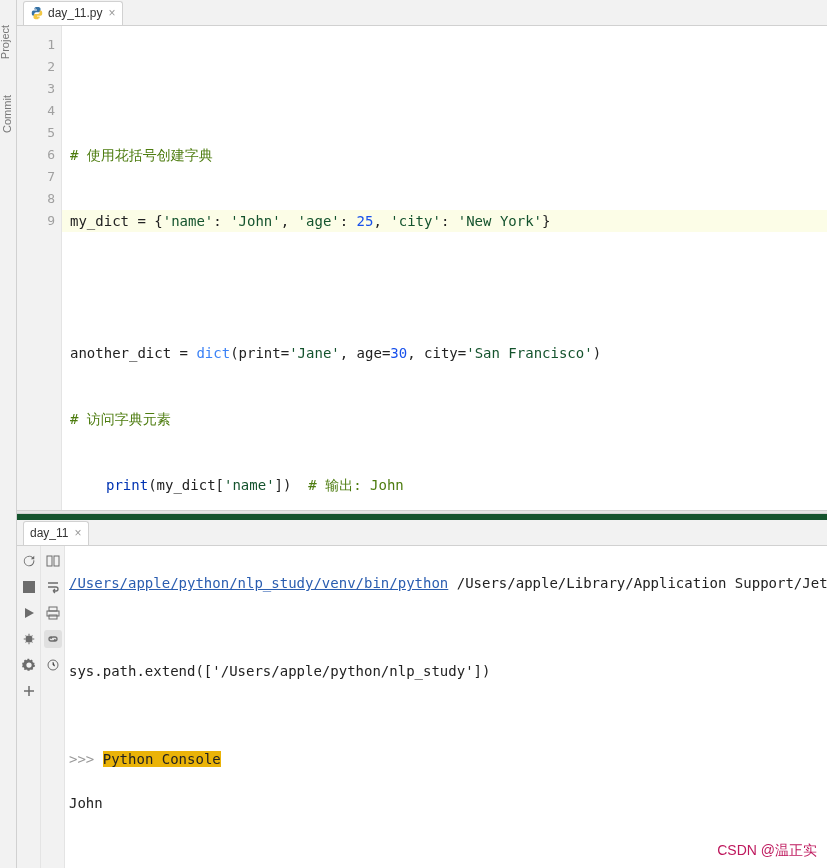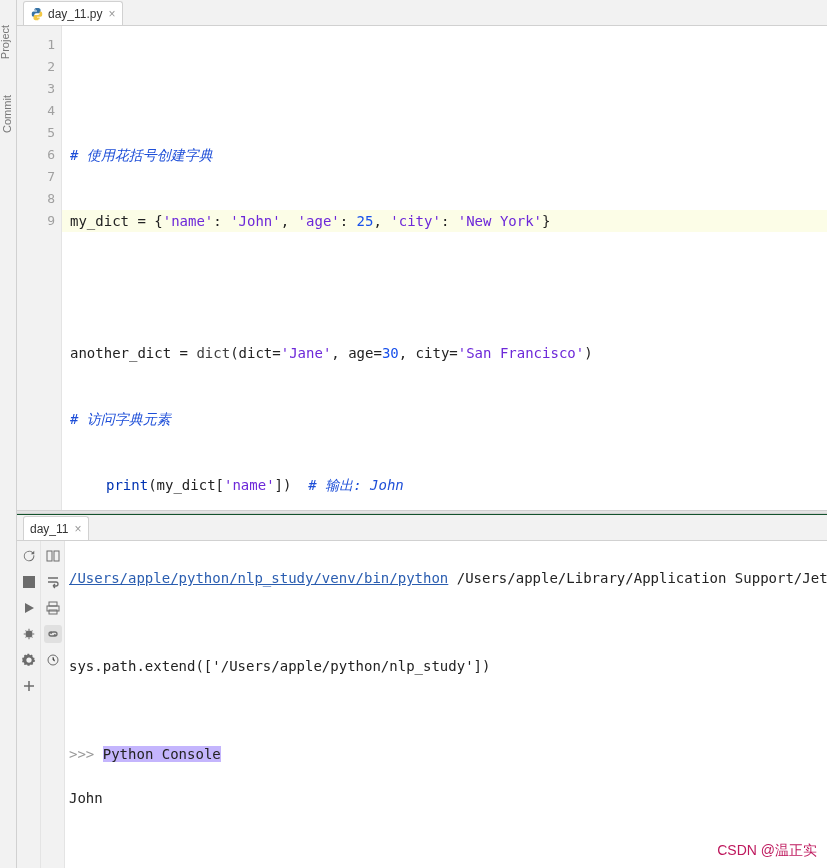"day_11.py" .tabbar { align-items: flex-end -> center }
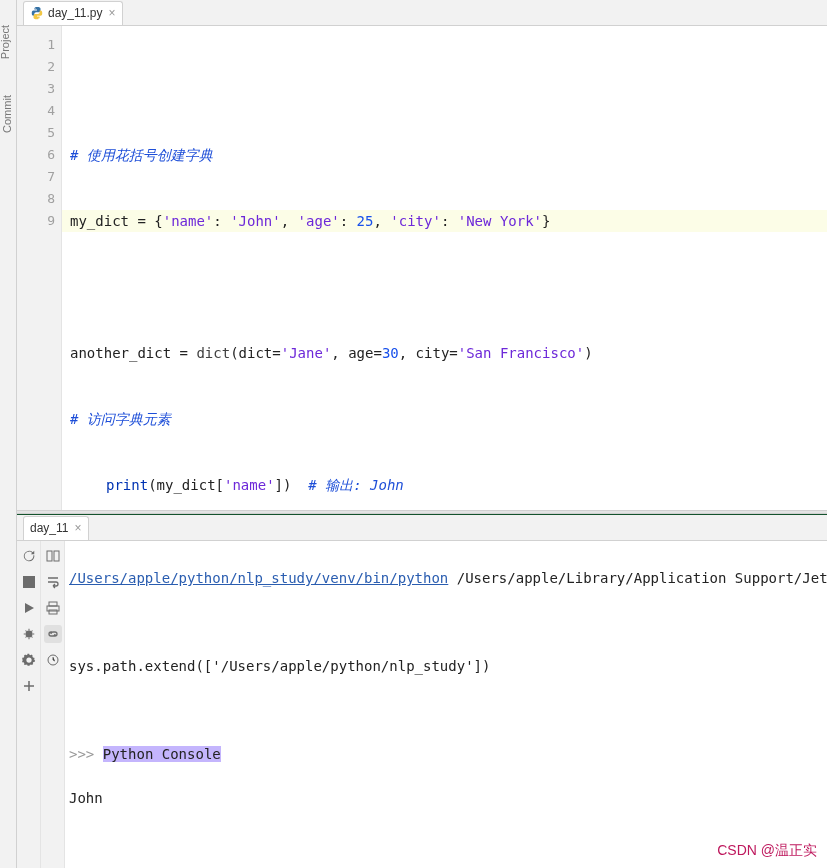"# 使用花括号创建字典" .tok-comment-cn { color: #1d4ed8 -> #4d7c0f; font-style: italic -> none }
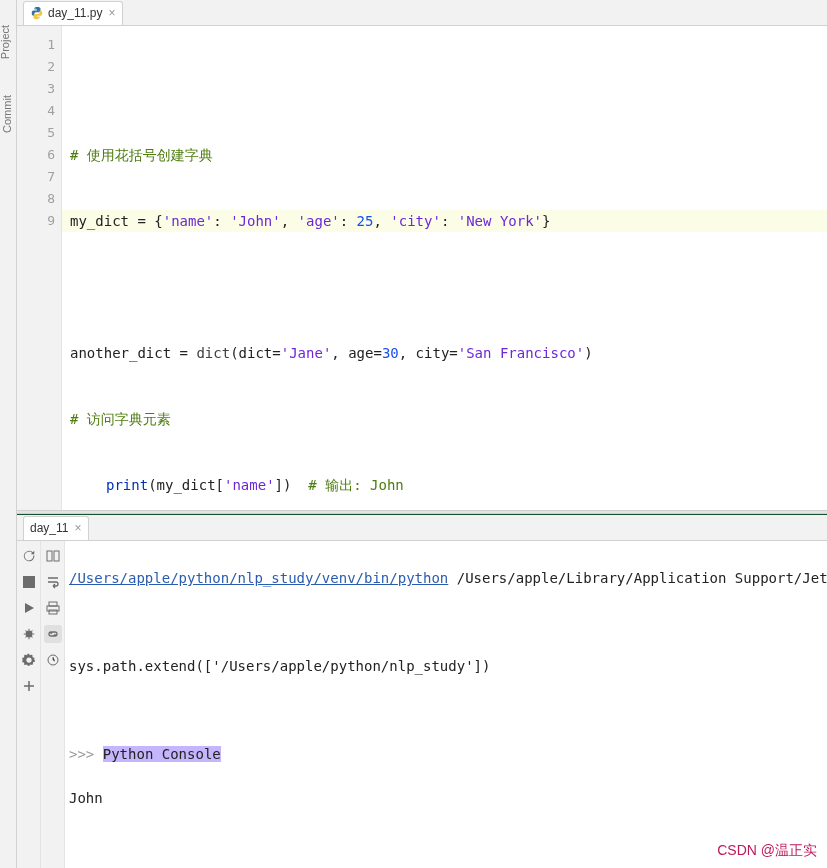"'name'" .tok-str { color: #6d28d9 -> #14532d }
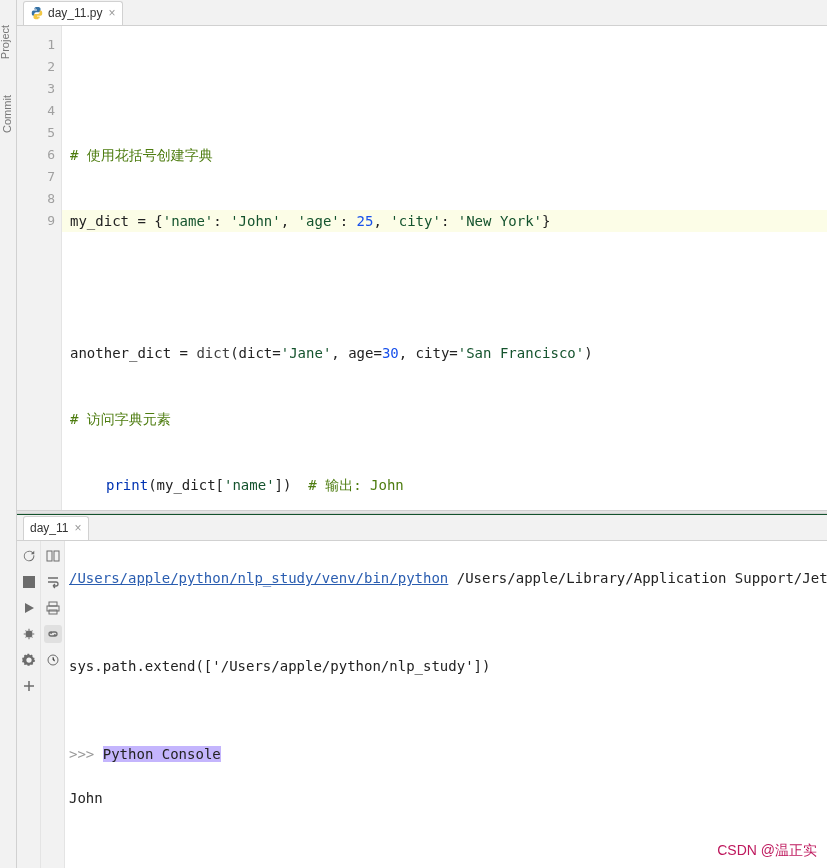"dict" .tok-builtin { color: #404040 -> #3b82f6 }
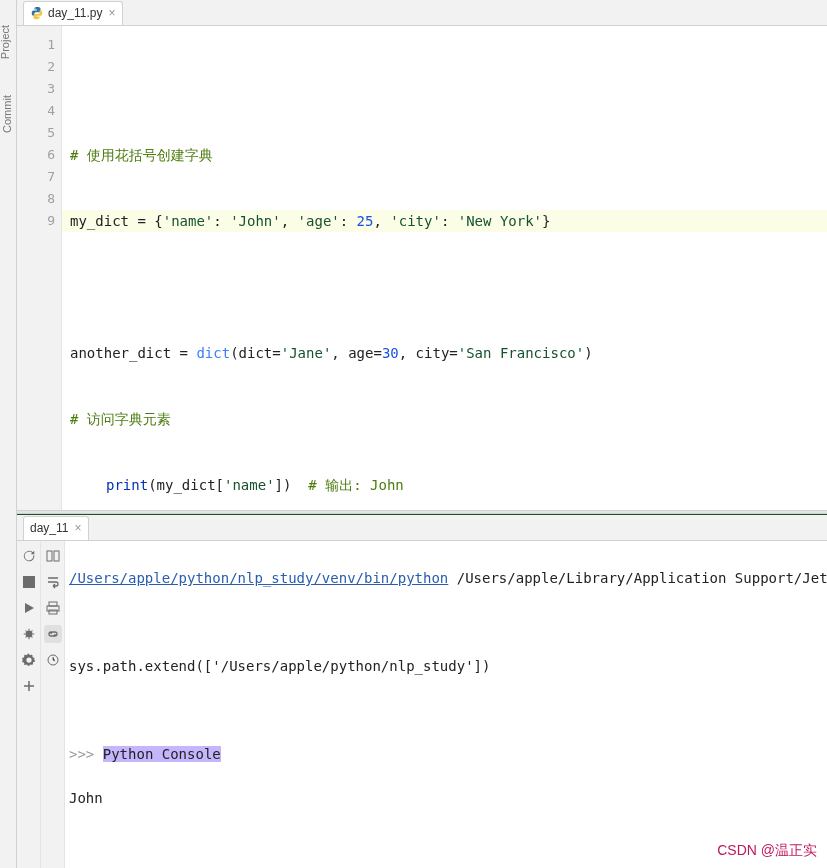"(dict=" span { text: dict -> print }
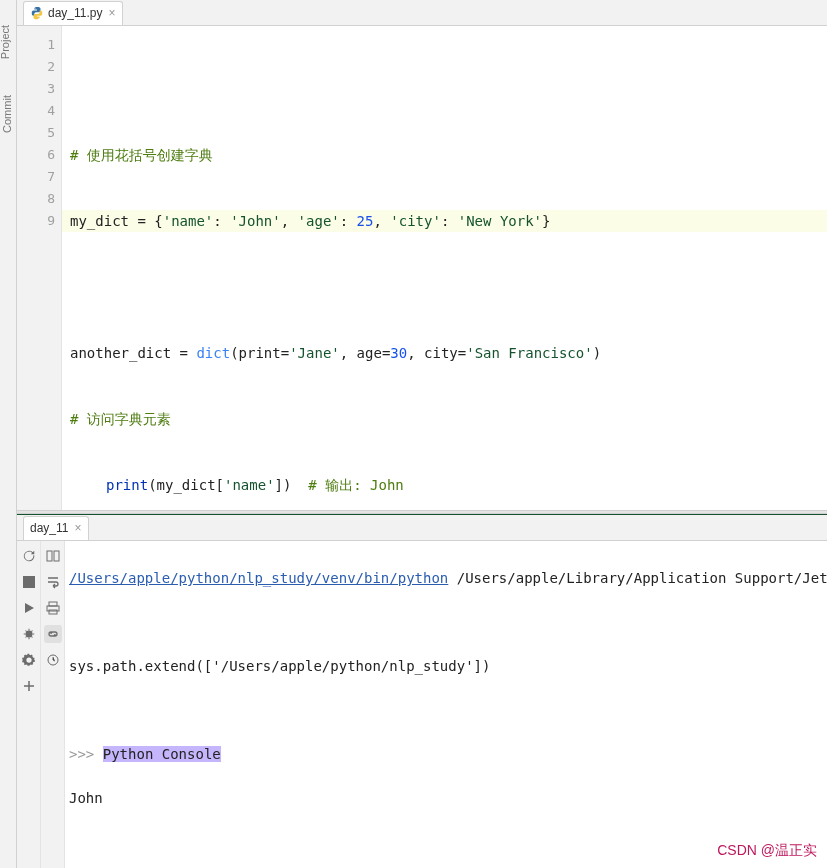"day_11" .console-panel { border-top: 1px solid #14532d -> 6px solid #14532d }
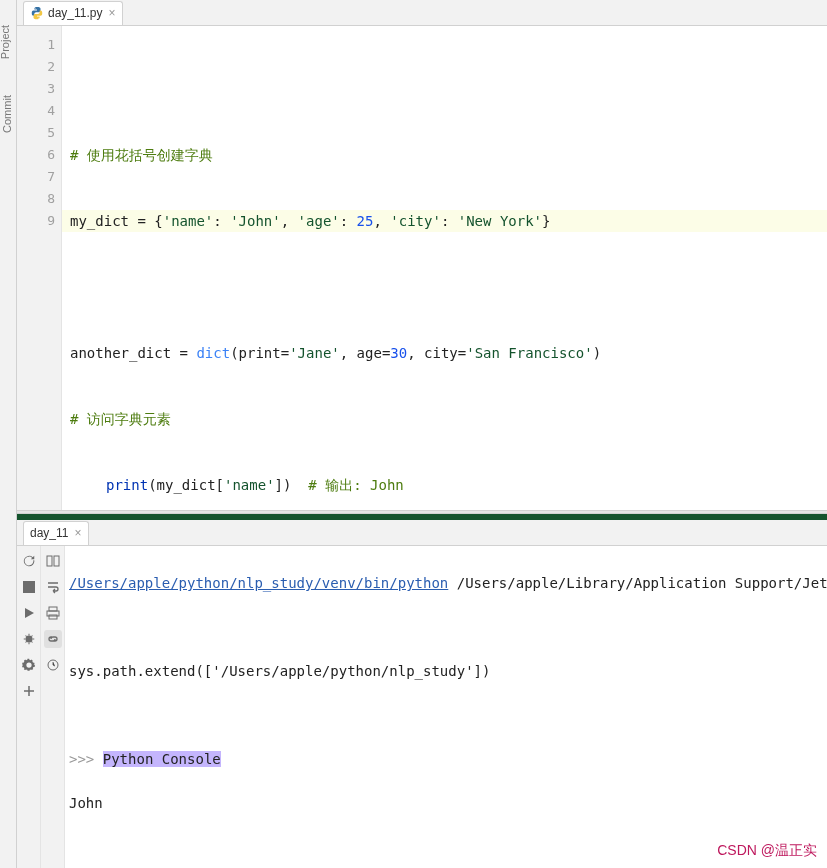"Python Console" .sel-bg { background: #c4b5fd -> #eab308 }
